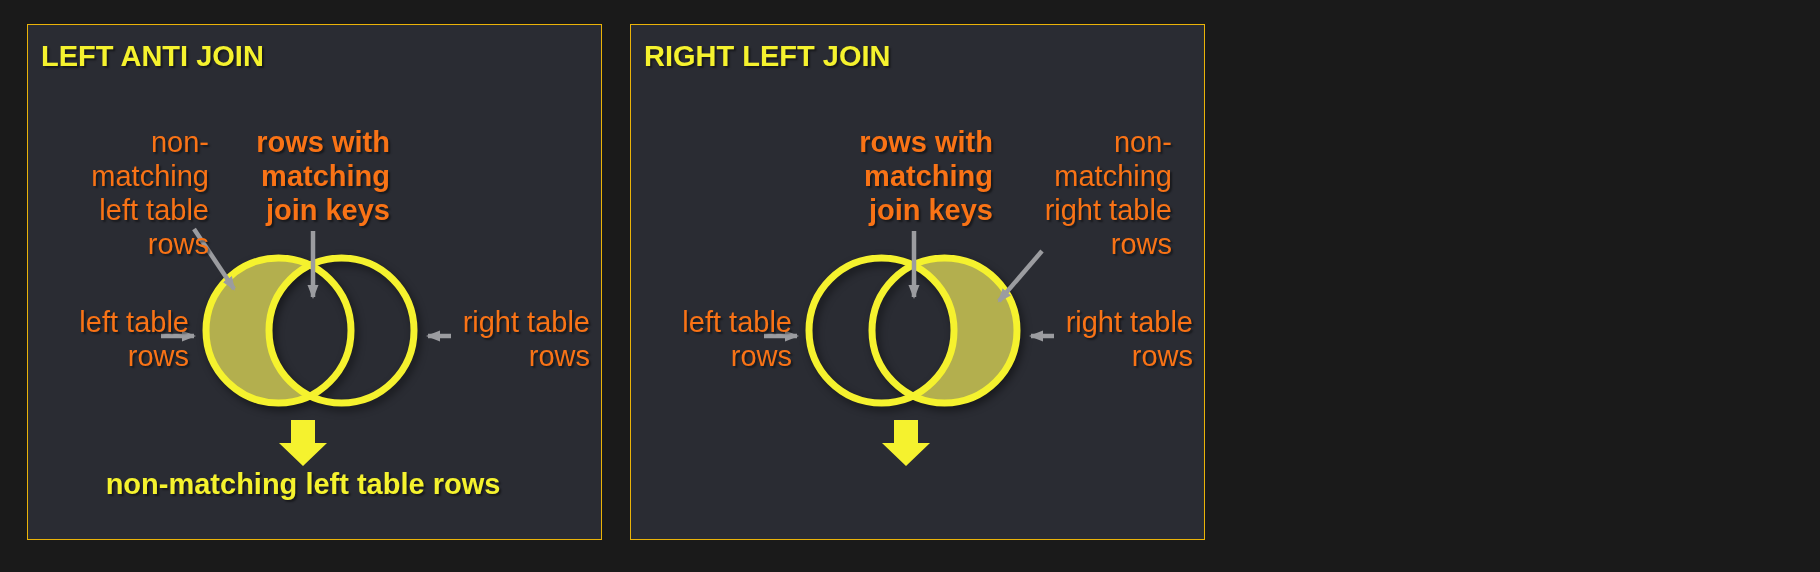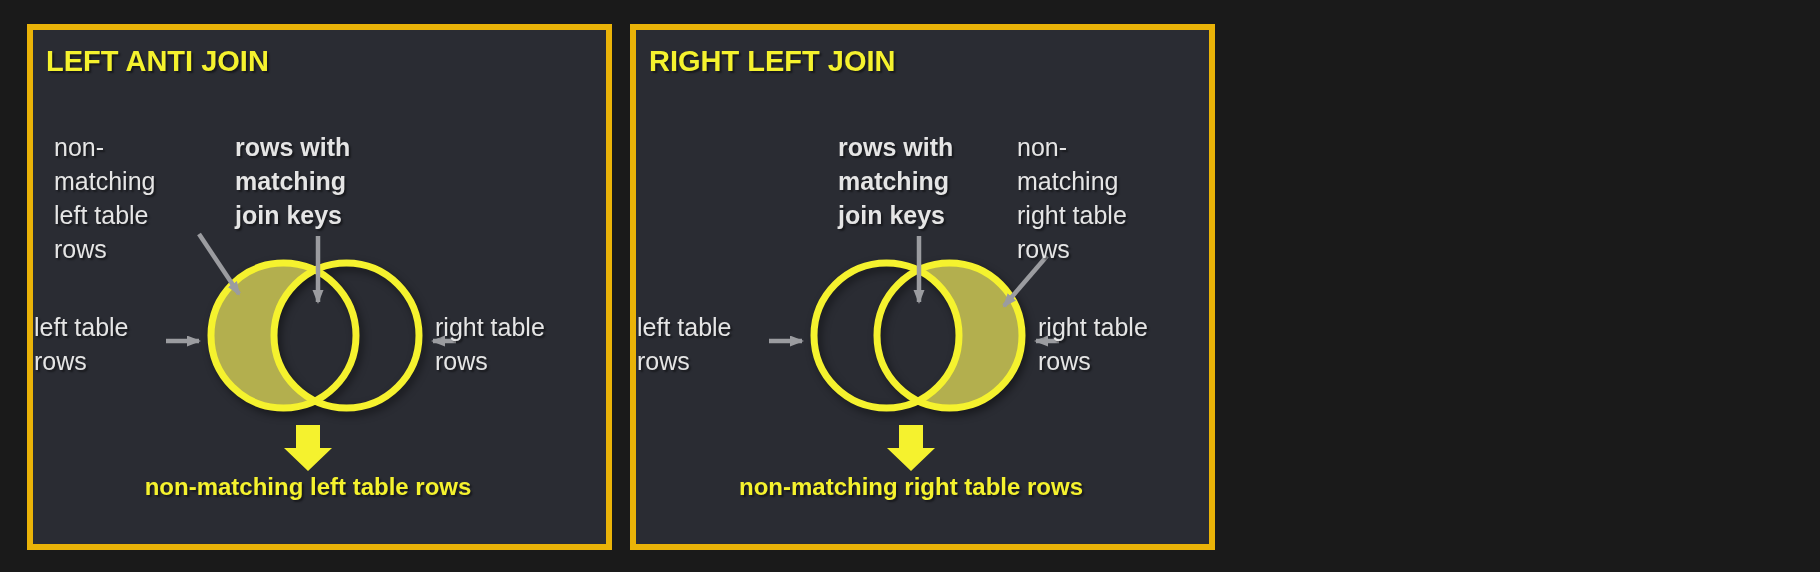"LEFT ANTI JOIN" .panel { border: 6px solid #eab308 -> 1px solid #eab308 }
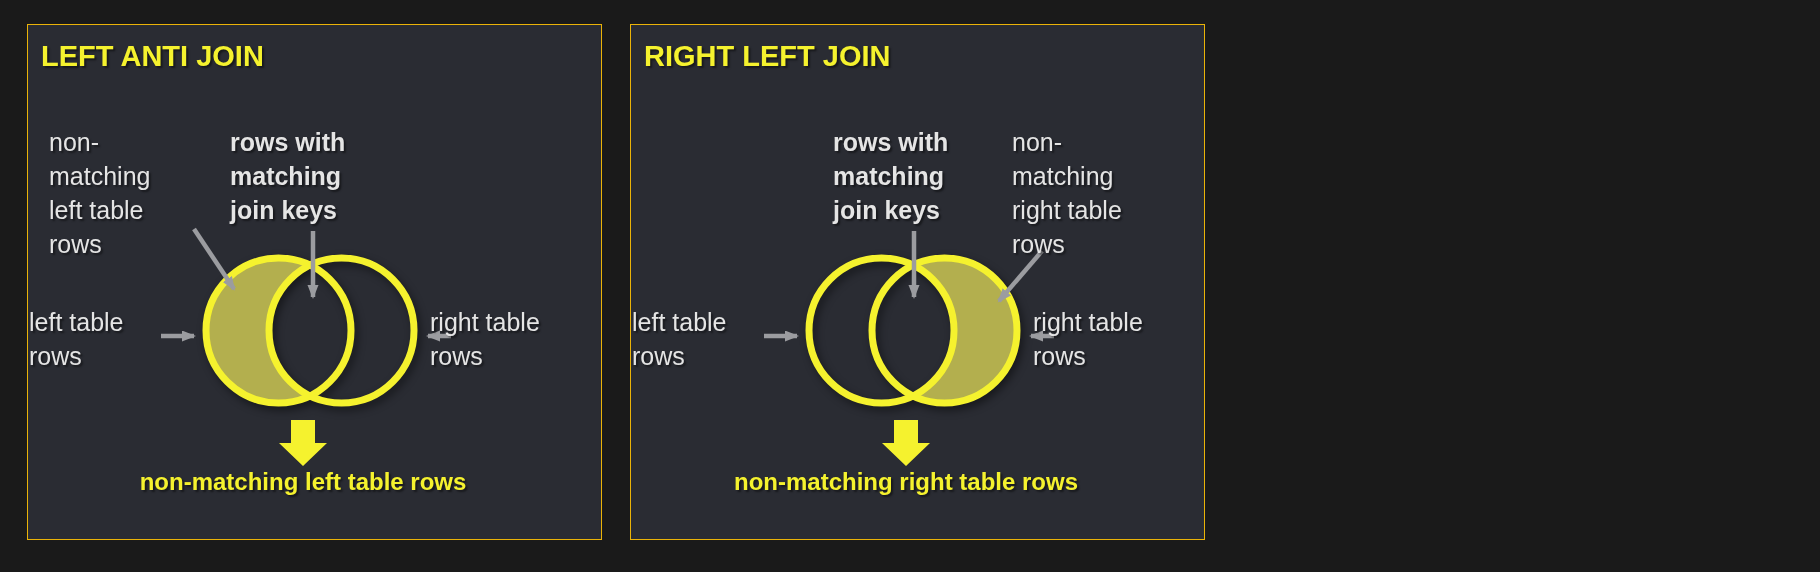"non-" .lbl { color: #e5e5e5 -> #f97316; font-size: 25px -> 29px; text-align: left -> right }
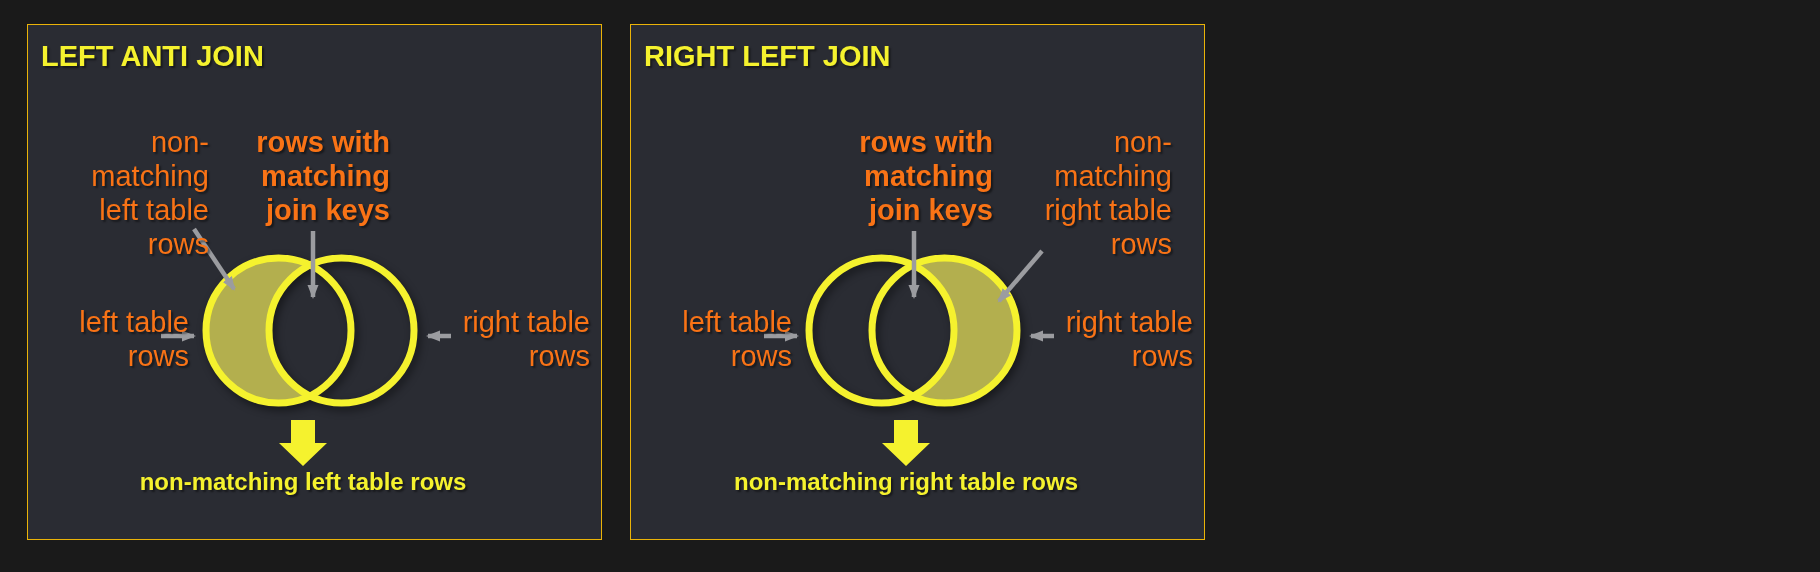"non-matching left table rows" .result { font-size: 24px -> 29px }
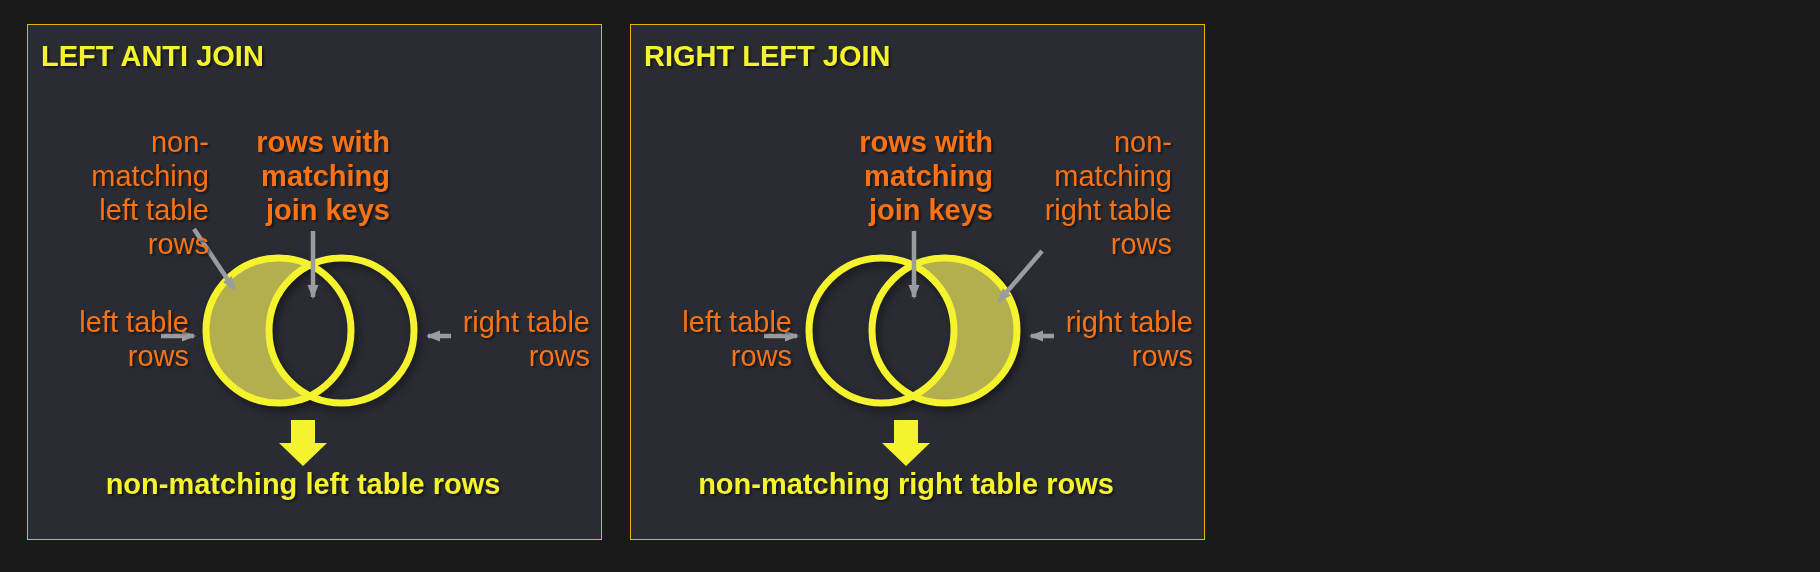"non-matching right table rows" div.result { html: <div>non-matching right table rows</div> -> none }
